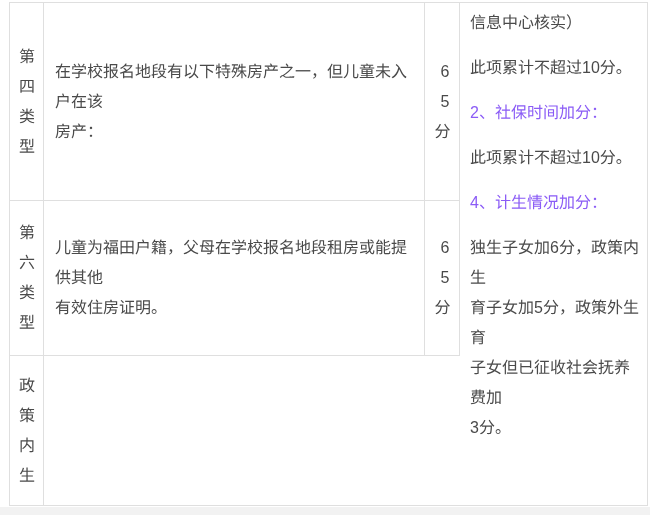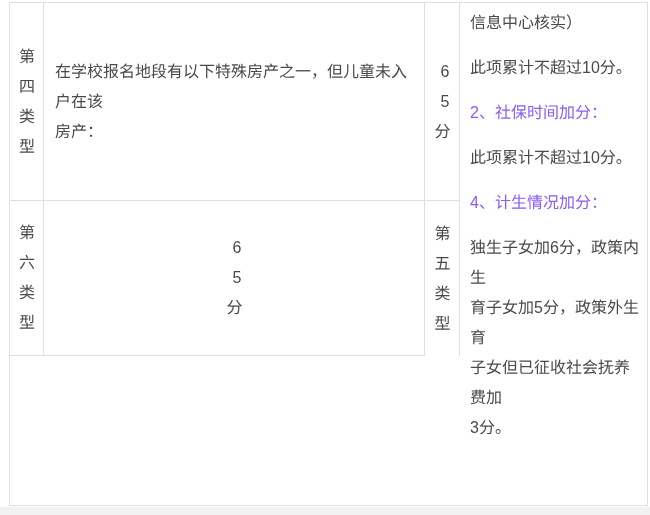"儿童为福田户籍，父母在学校报名地段租房或能提供其他" div.cell { html: none -> <div> <p>儿童为福田户籍，父母在学校报名地段租房或能提供其他 有效住房证明。</p> </div> }
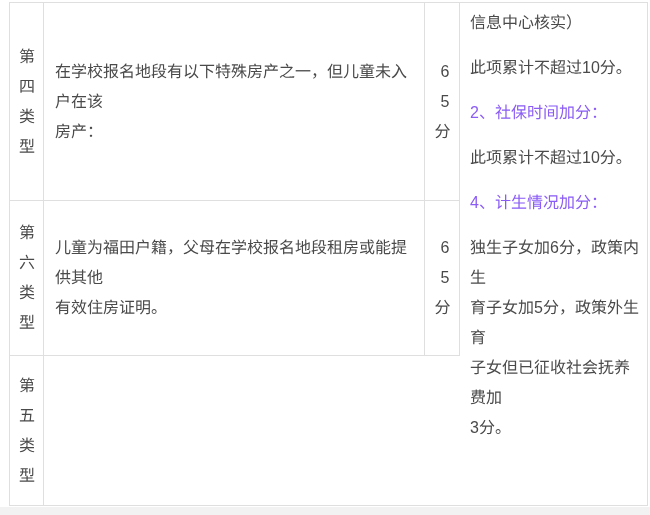"第五类型" span.vert-text { text: 第五类型 -> 政策内生 }
